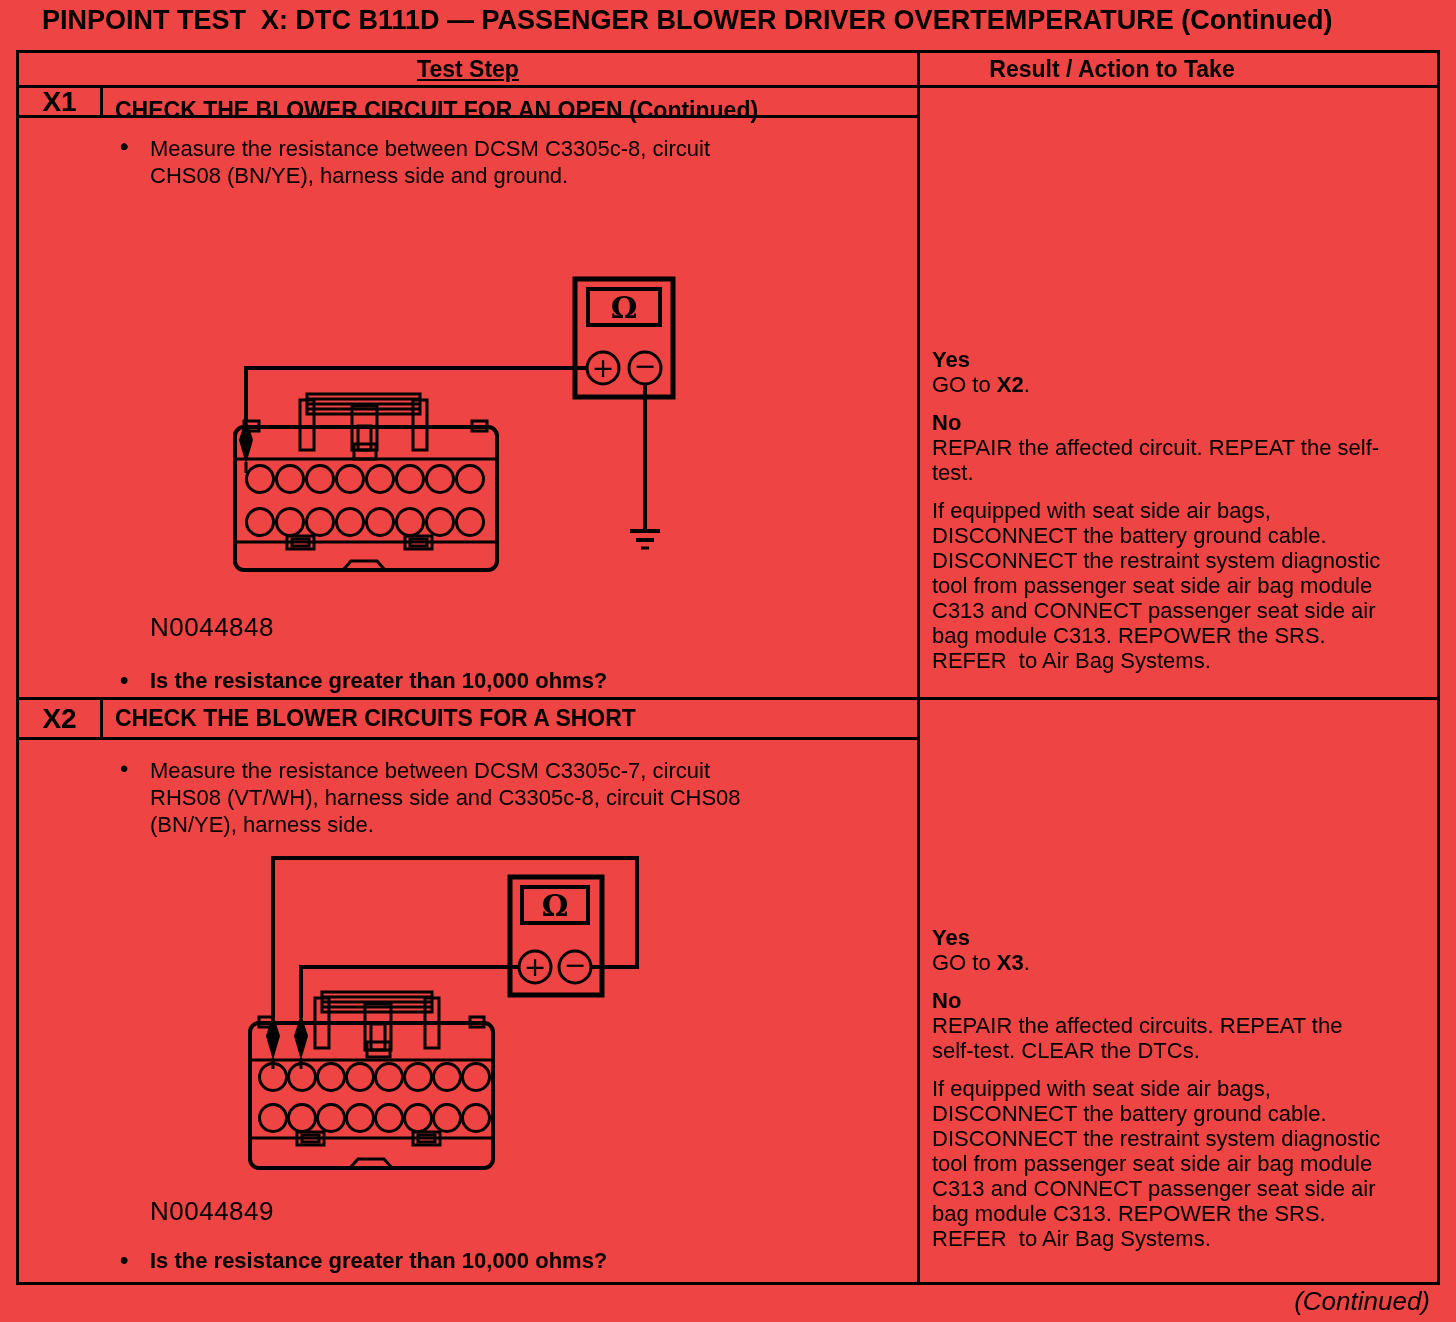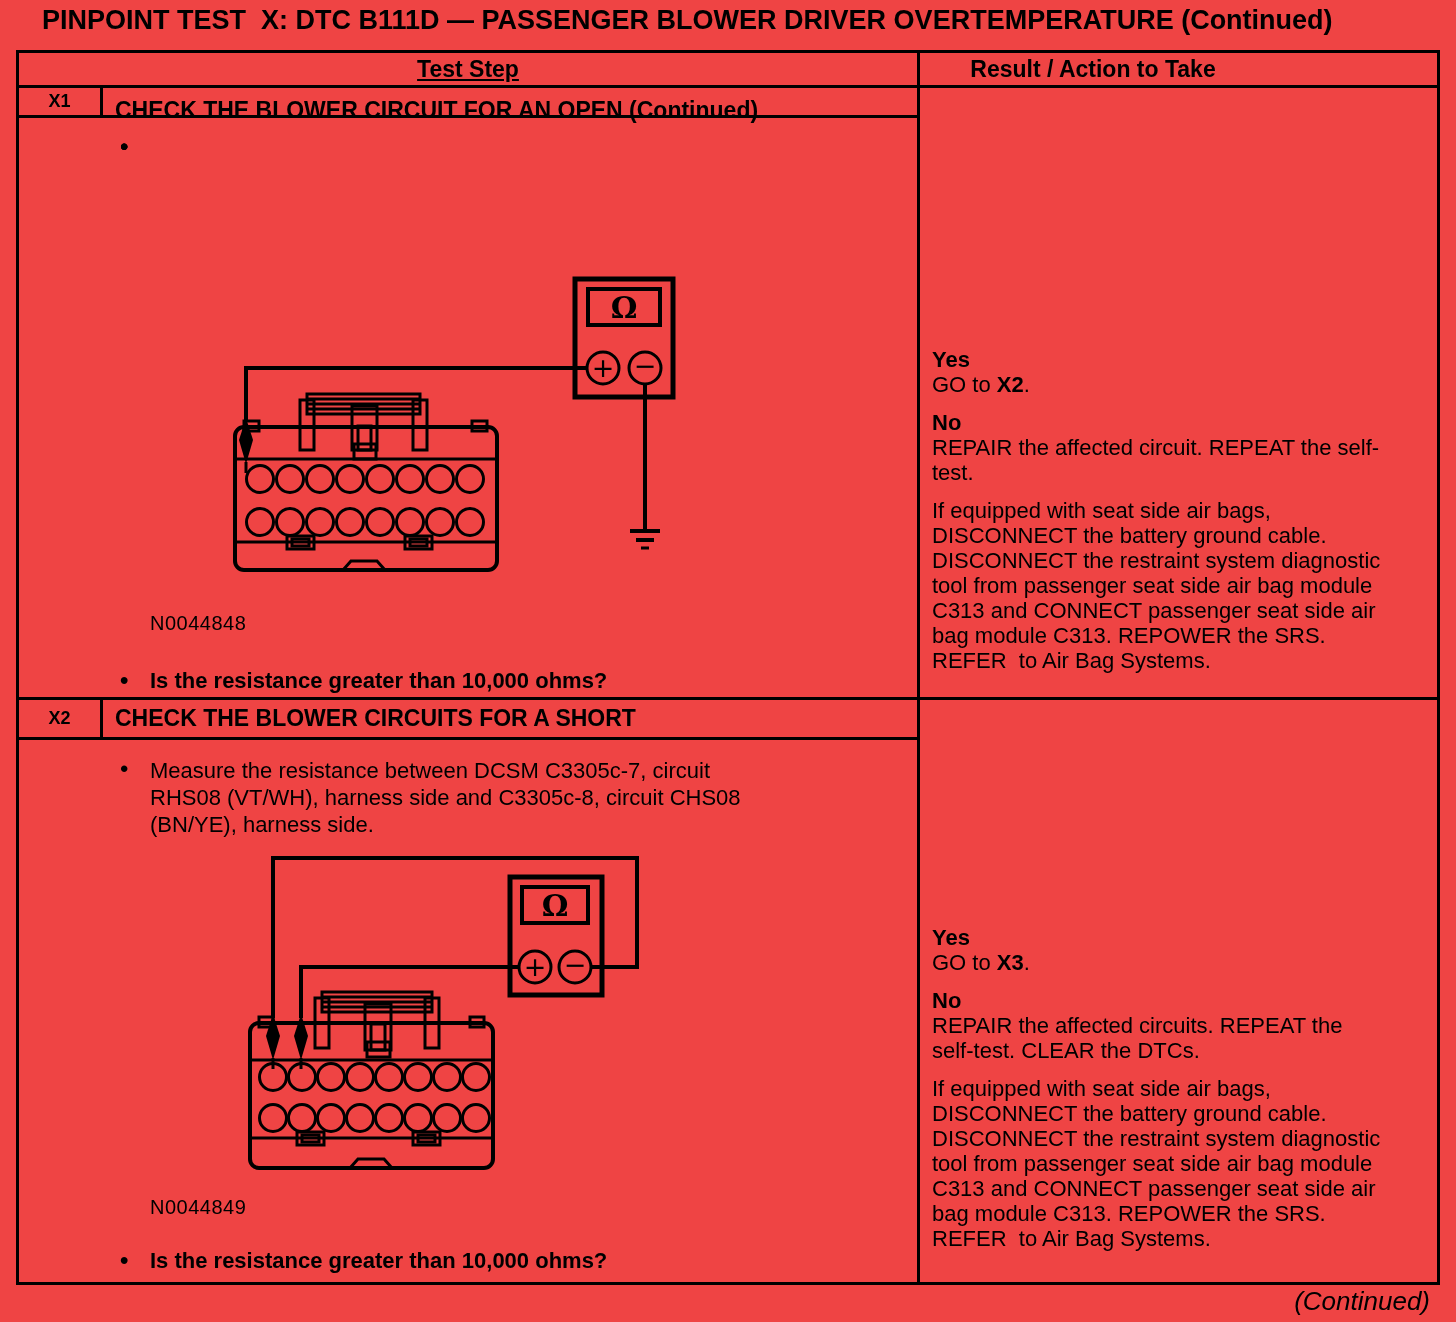"Result / Action to Take" #th-right { left: 848px -> 867px }
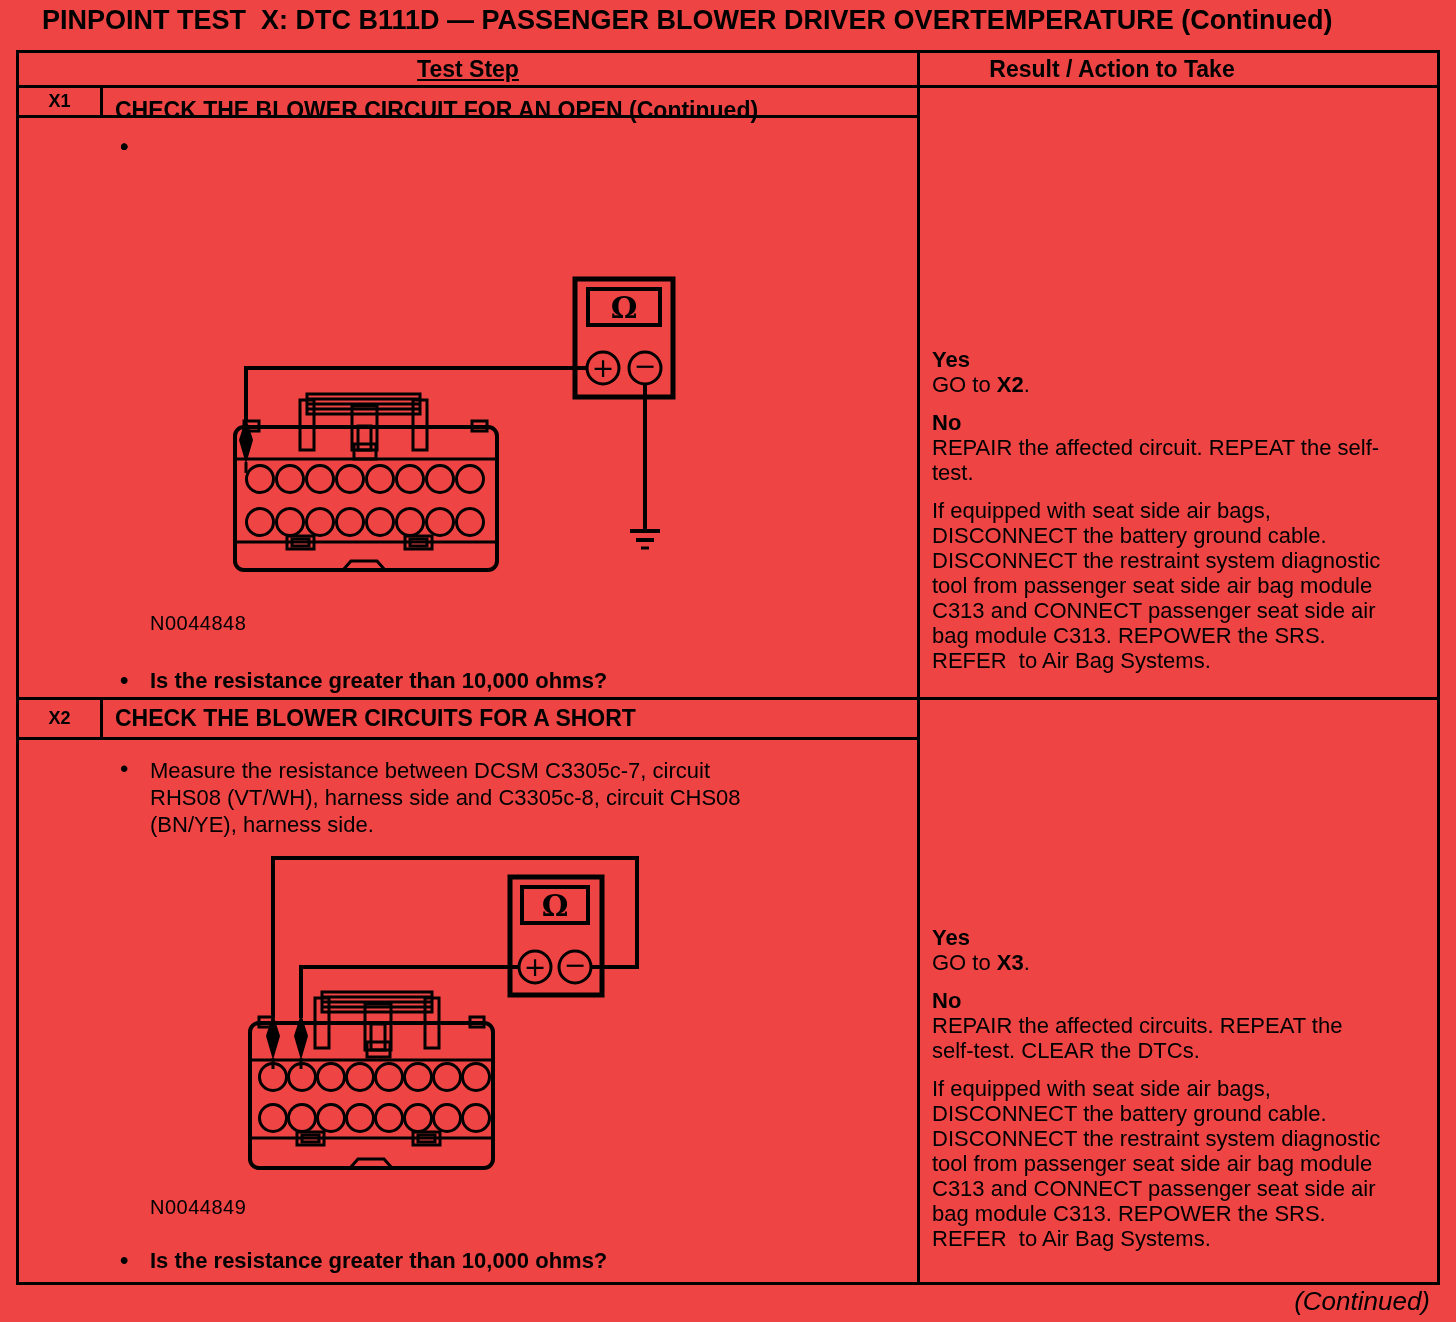"X1" .step-label { font-size: 18px -> 28px }
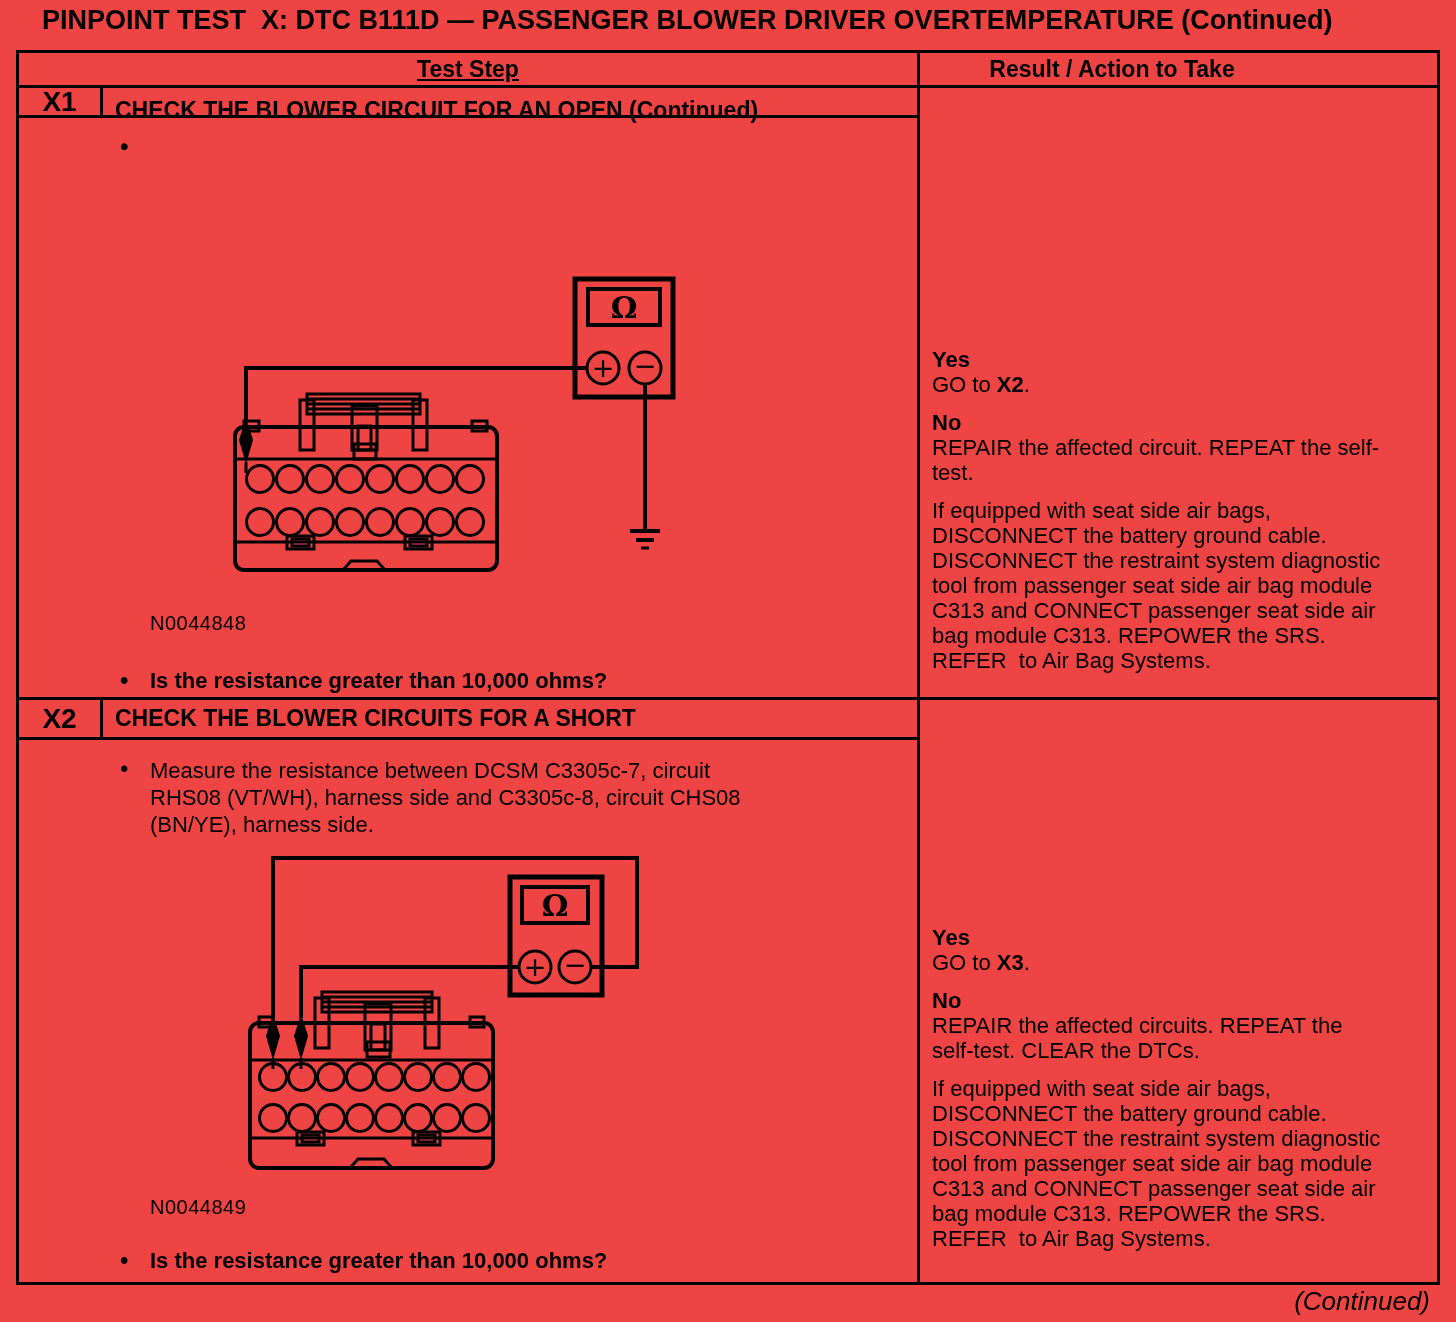"Measure the resistance between DCSM C3305c-8," span { html: none -> <span>Measure the resistance between DCSM C3305c-8, circuit CHS08 (BN/YE), harness side and ground.</span> }
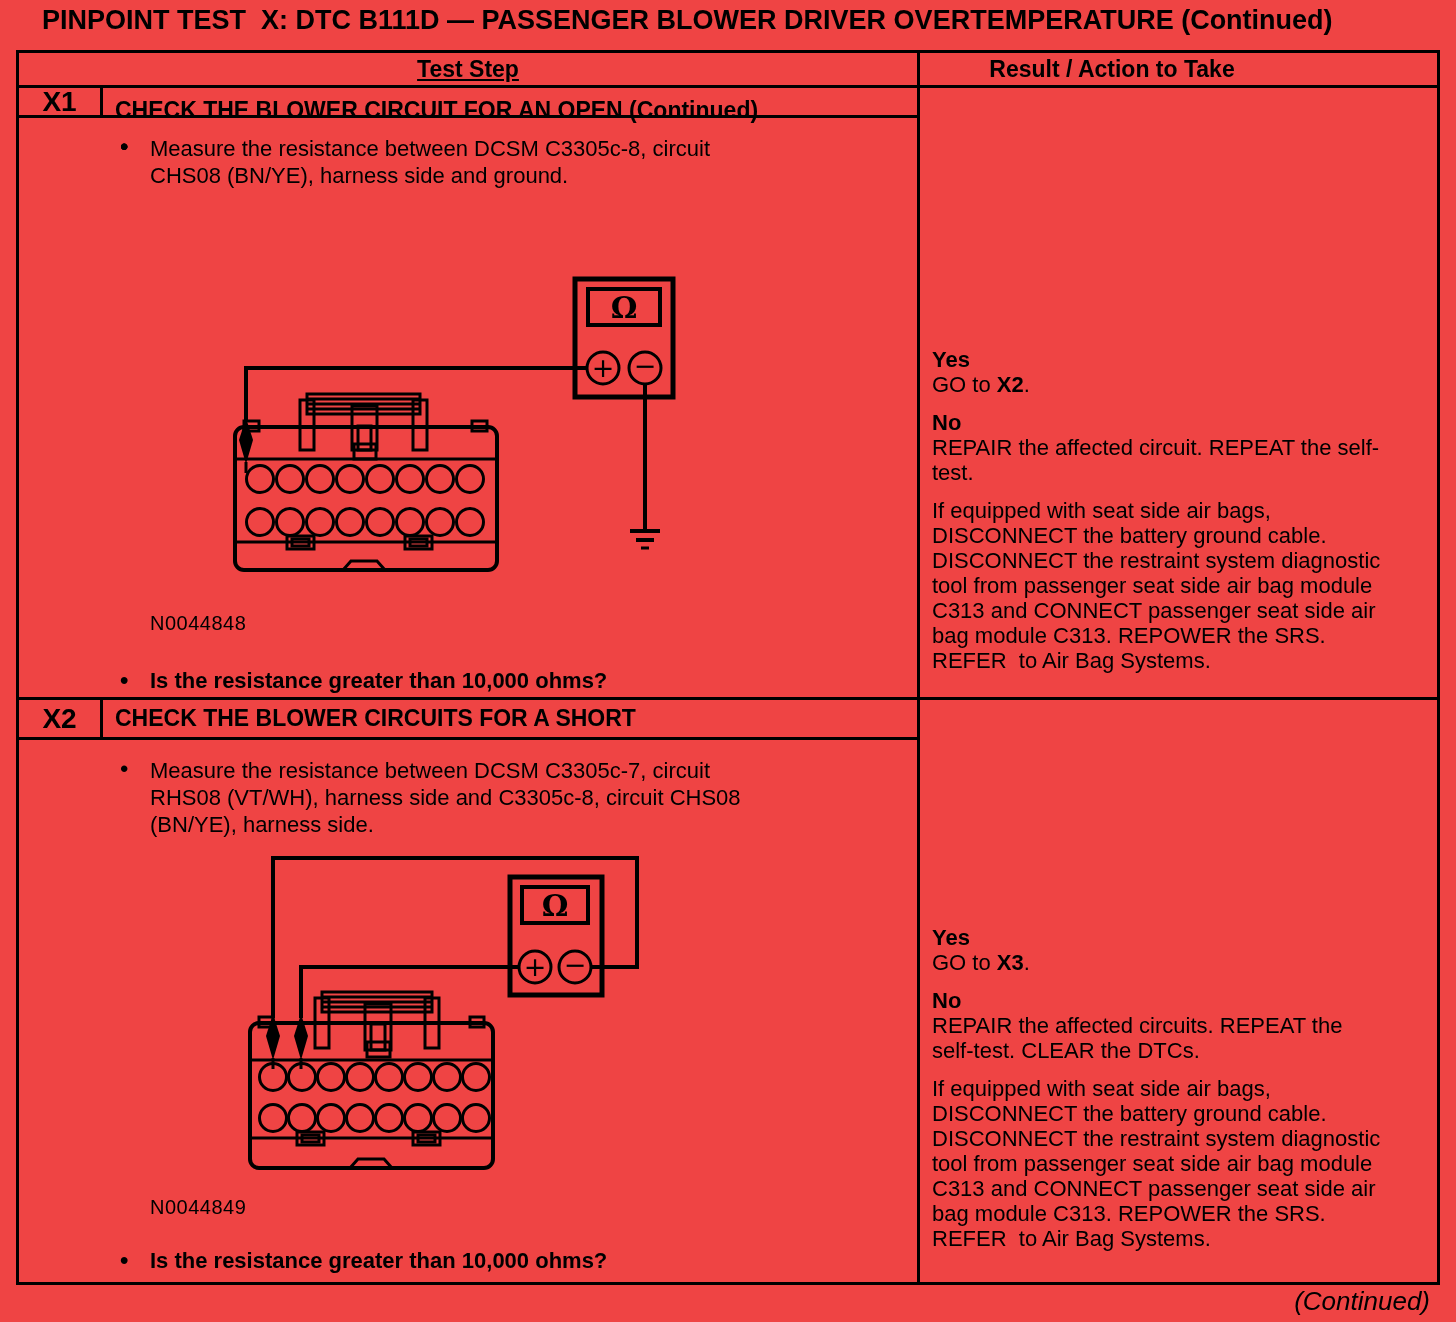"N0044848" .fig-label { font-size: 20px -> 26px }
